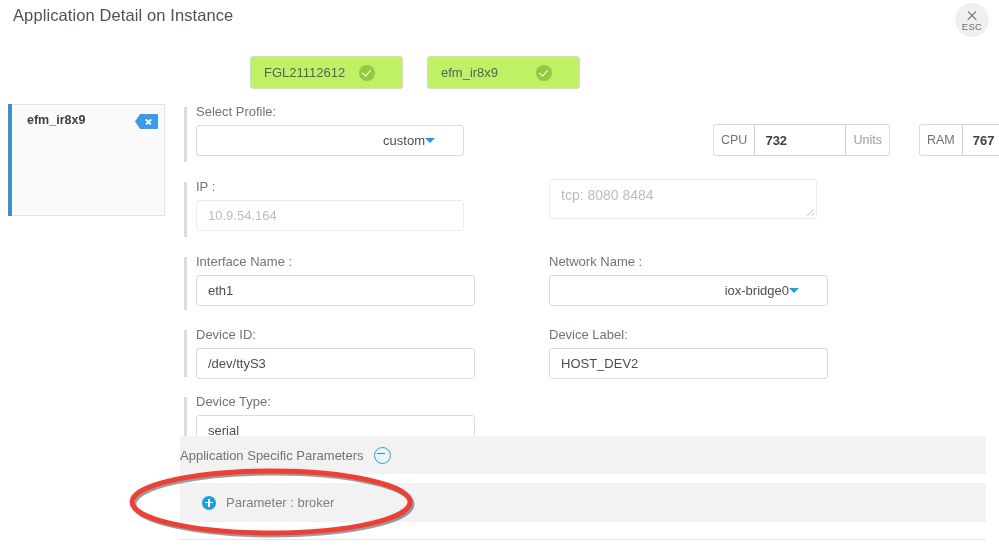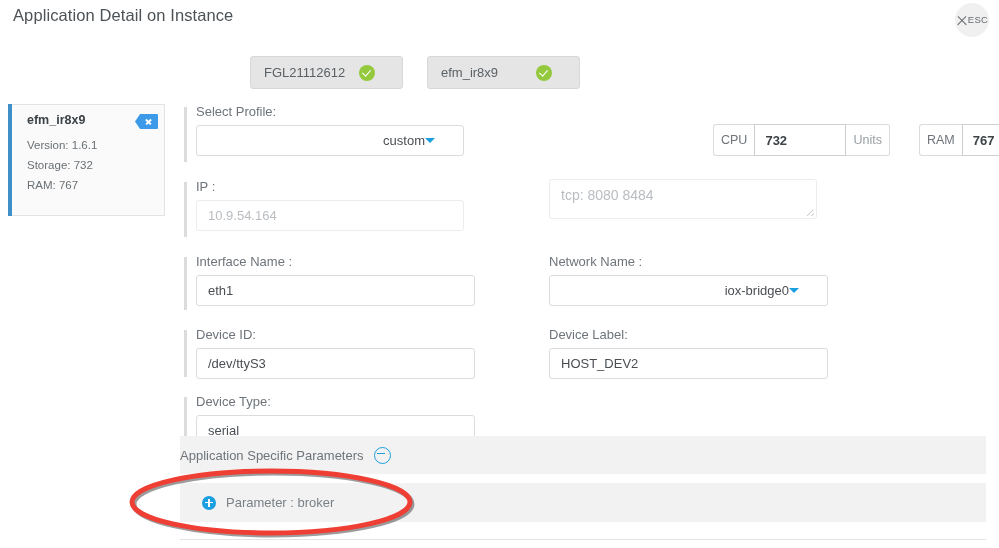"ESC" .esc-button { flex-direction: row -> column }
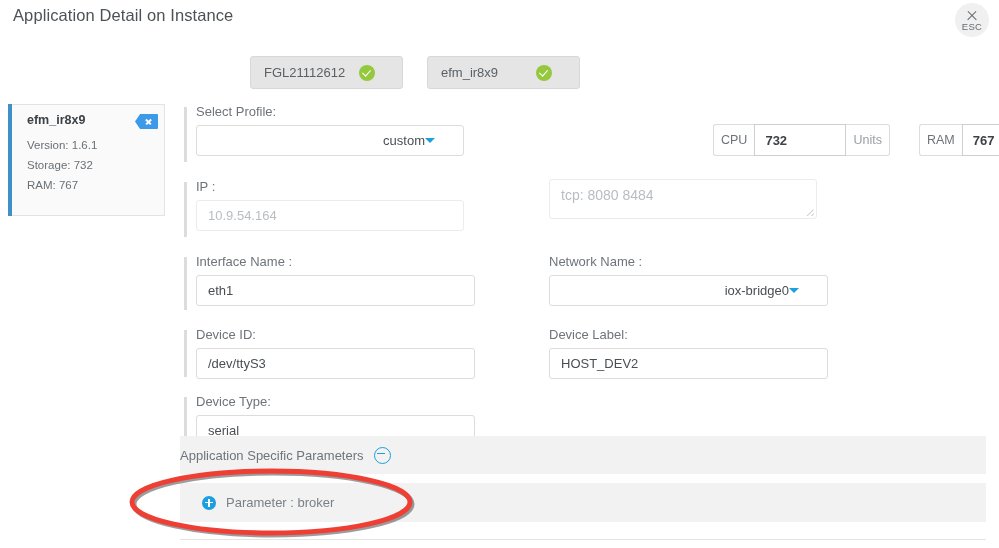"FGL21112612" .crumb { background: #e5e5e5 -> #bef264 }
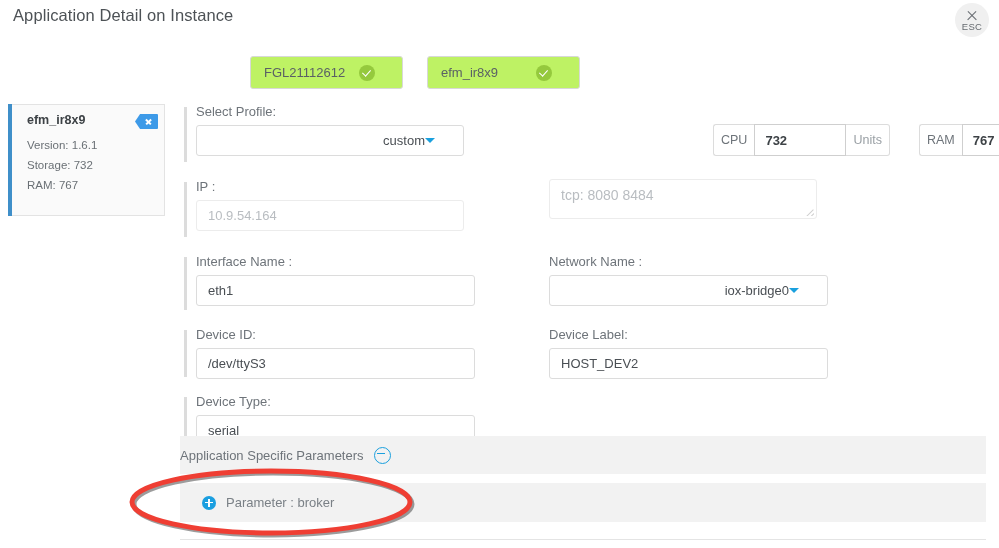"Version: 1.6.1" div.app-card-meta { html: <div> <div>Version: 1.6.1</div> <div>Storage: 732</div> <div>RAM: 767</div> </div> -> none }
